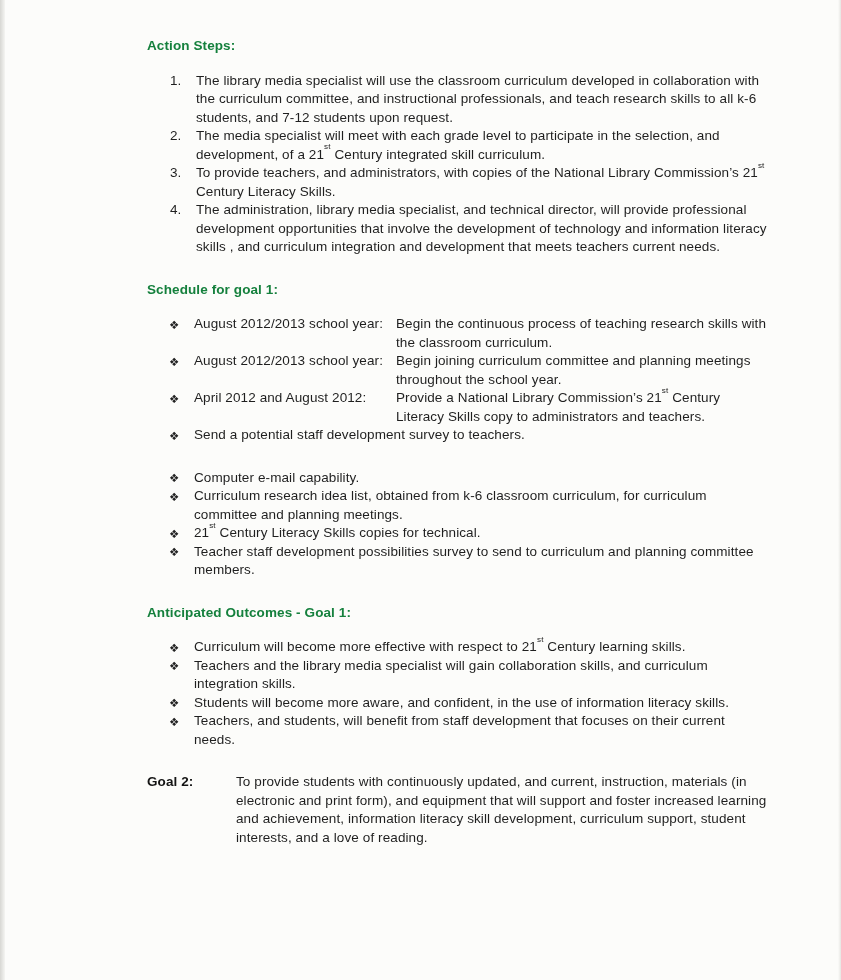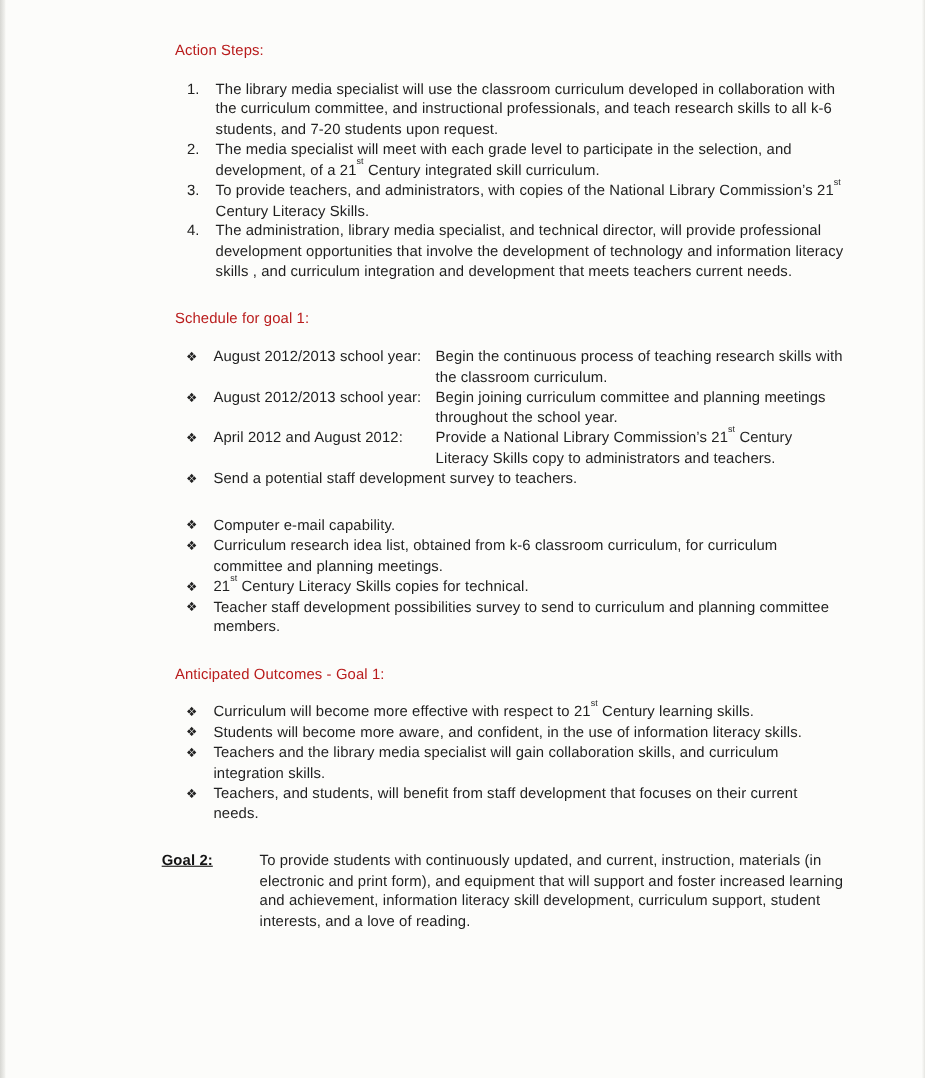"Action Steps:" .heading { color: #b91c1c -> #15803d; font-weight: 400 -> 700; margin: 0 0 16px 12px -> 0 0 16px 0 }
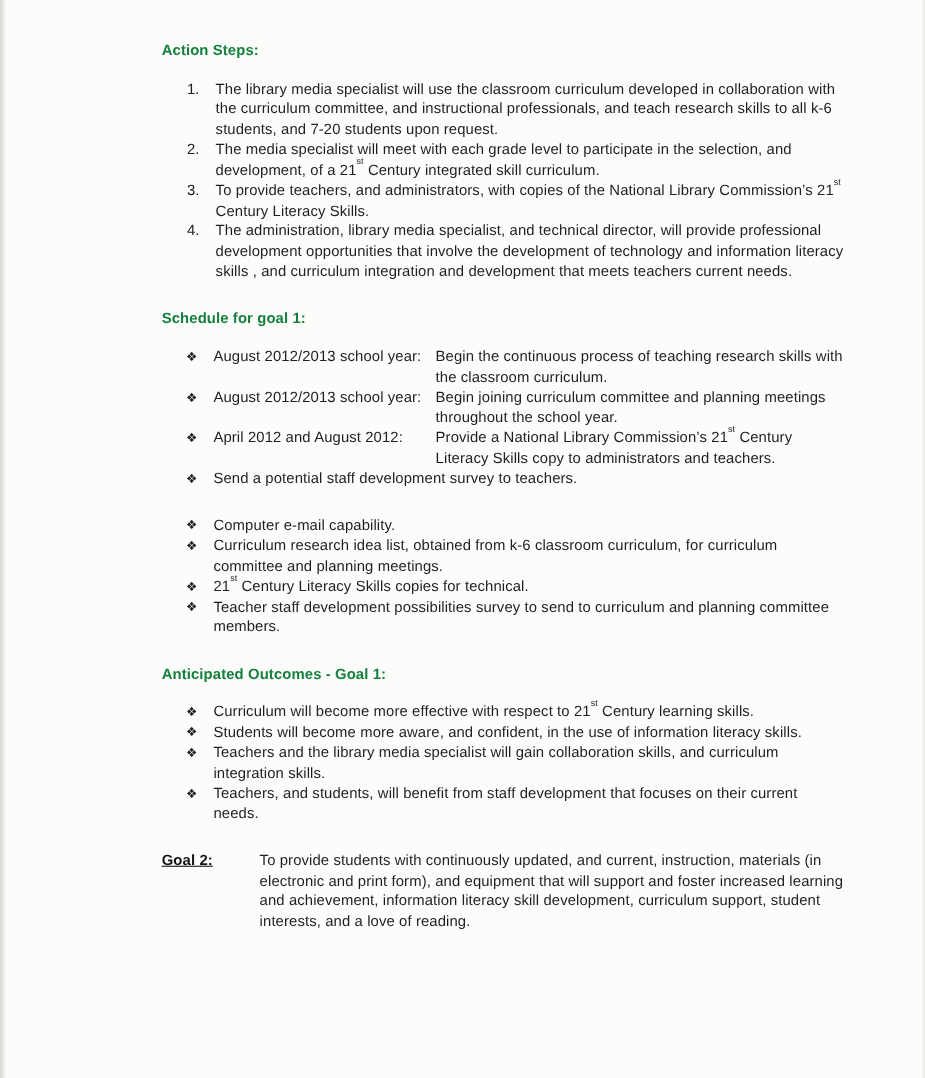"The library media specialist will" li { text: 7-20 -> 7-12 }
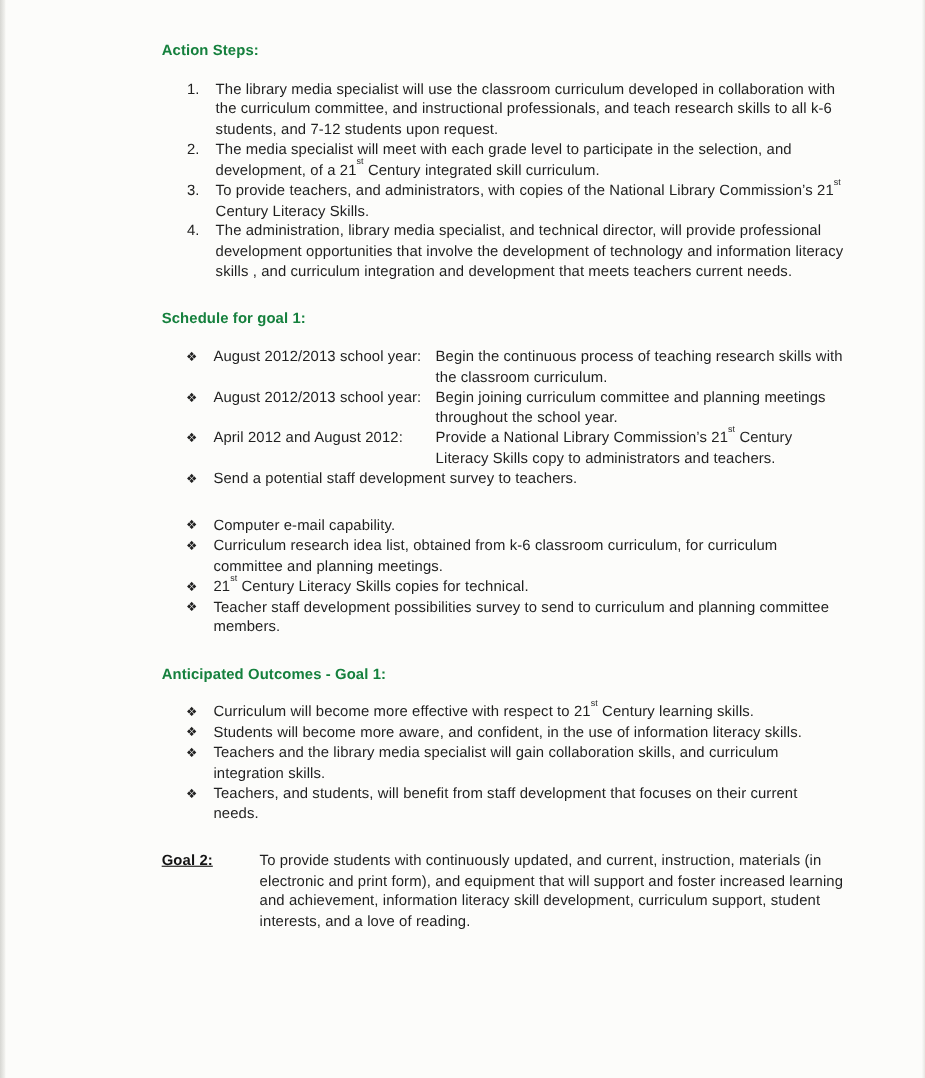"Students will become more aware," li { order: before "Teachers and the library media" -> after "Teachers and the library media" }
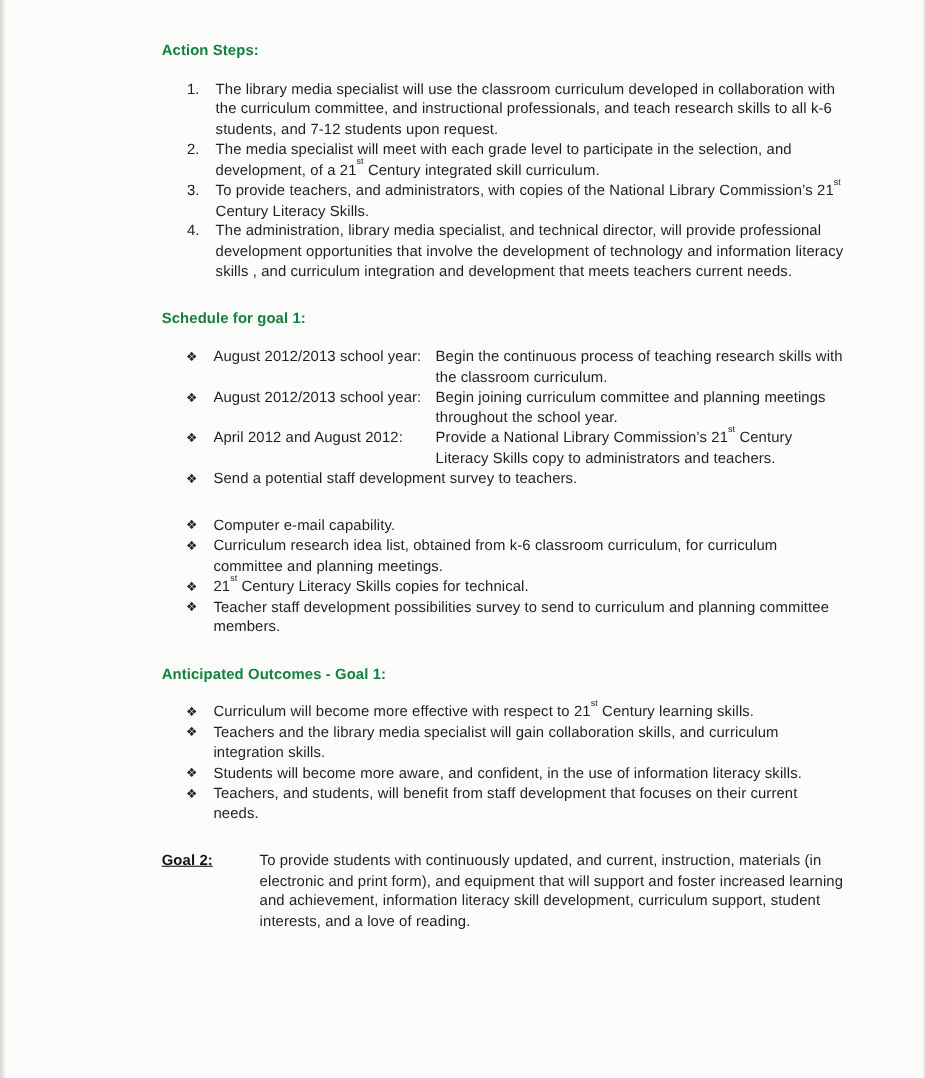"Goal 2:" .goal-label { text-decoration: underline -> none }
